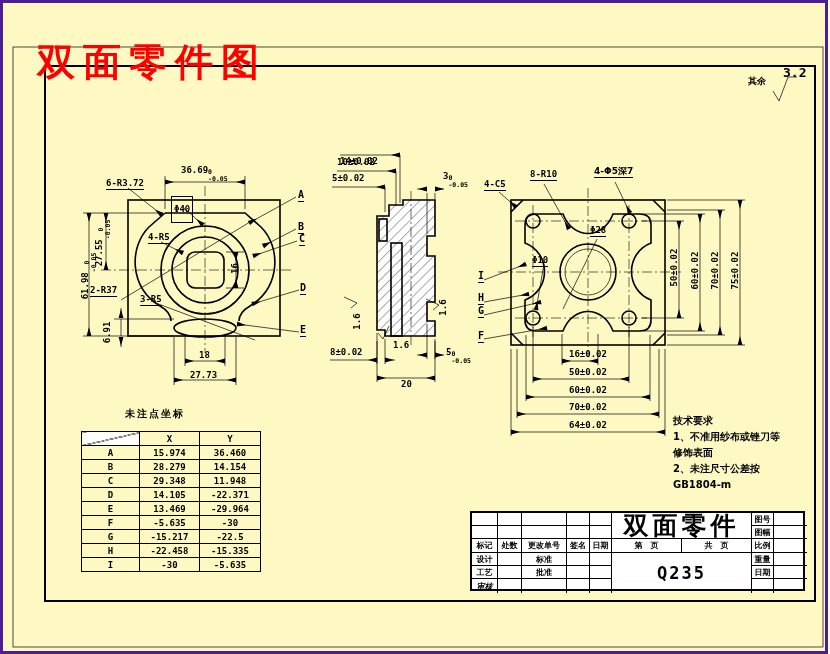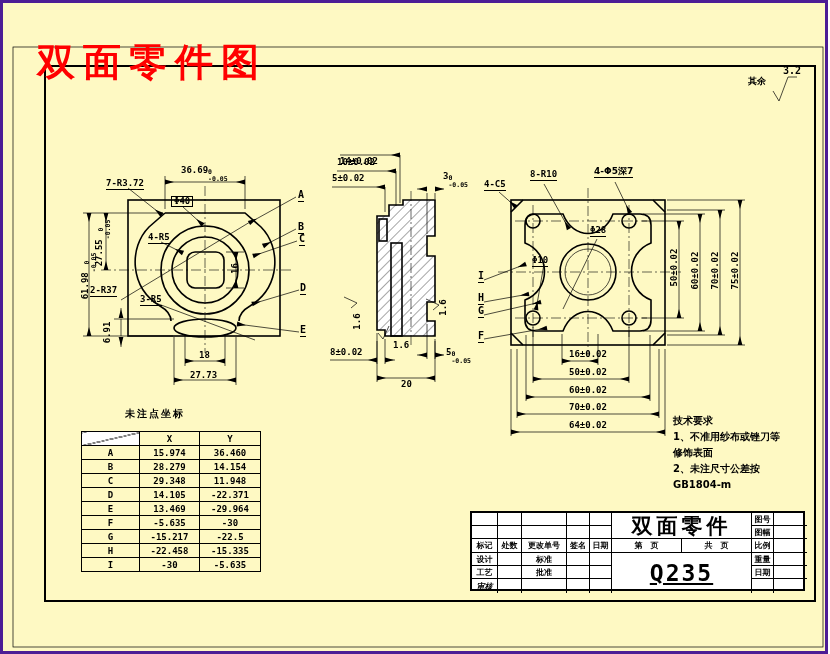"3.2" .t8 { font-size: 10px -> 13px }
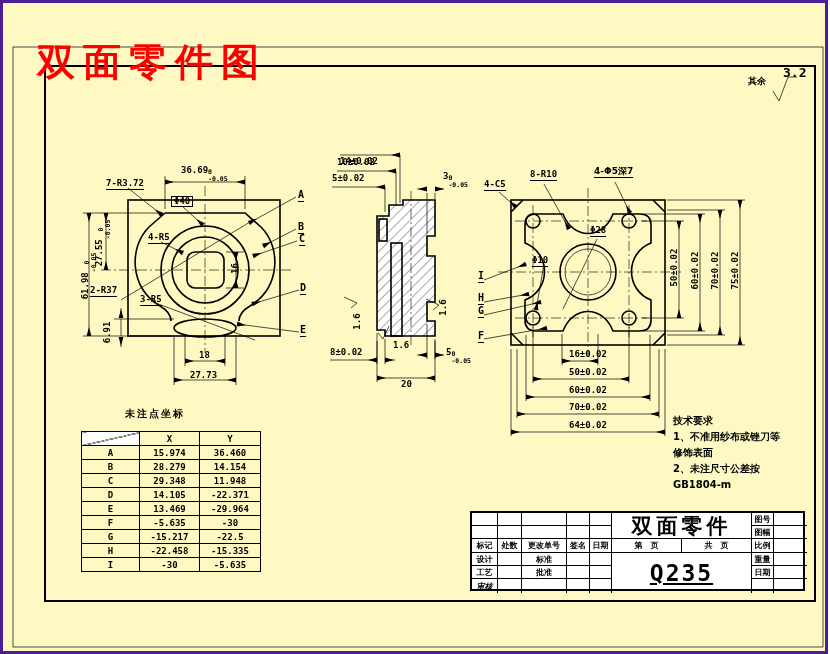"7-R3.72" div.t { text: 7-R3.72 -> 6-R3.72 }
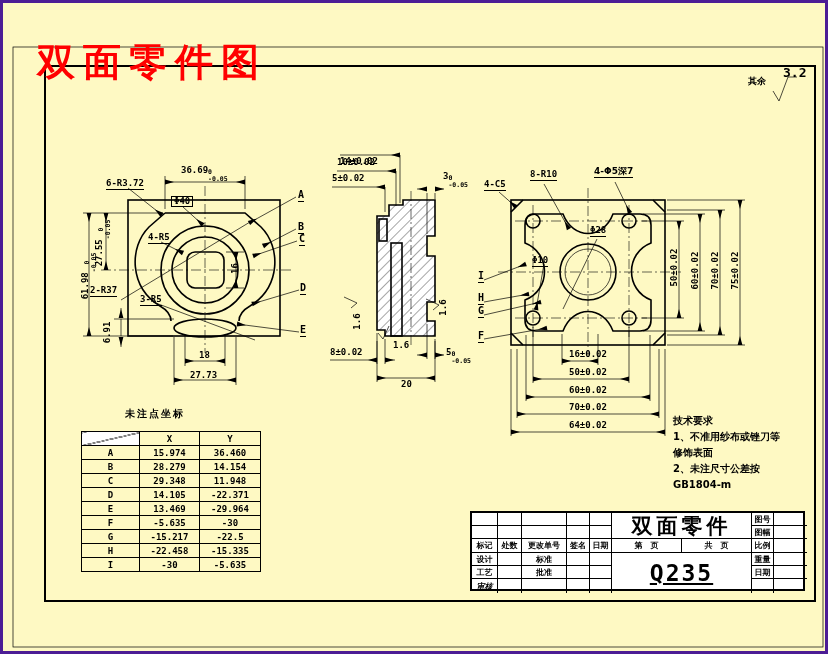"Φ40" .box { padding: 0 2px -> 8px 2px }
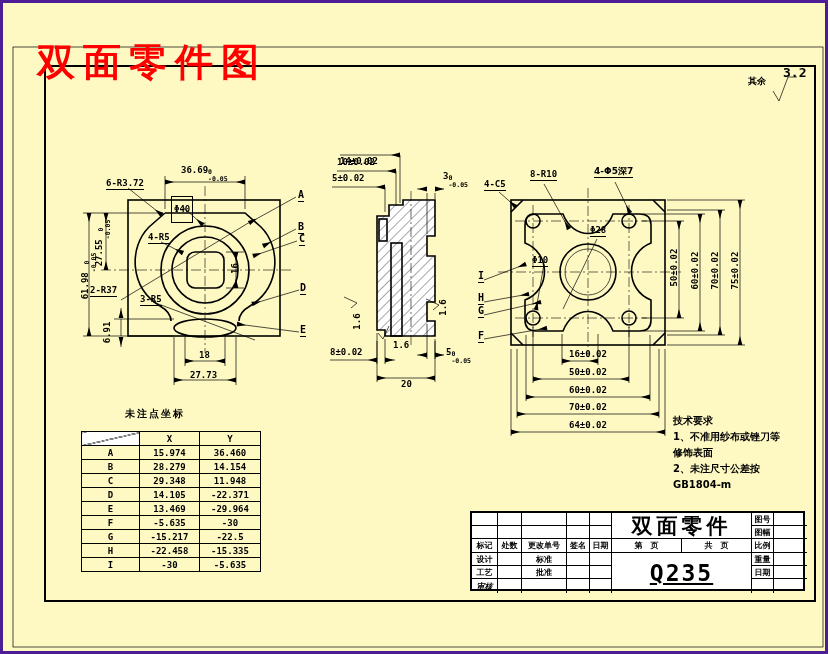"双面零件" .cell.big { font-size: 21px -> 25px }
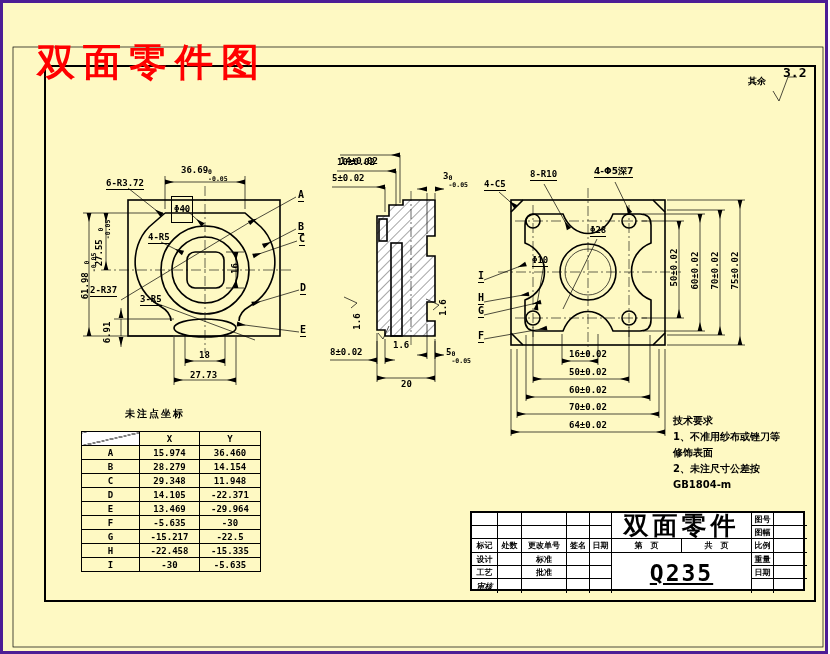"Q235" .cell.mat { font-size: 23px -> 17px; text-decoration: underline -> none }
